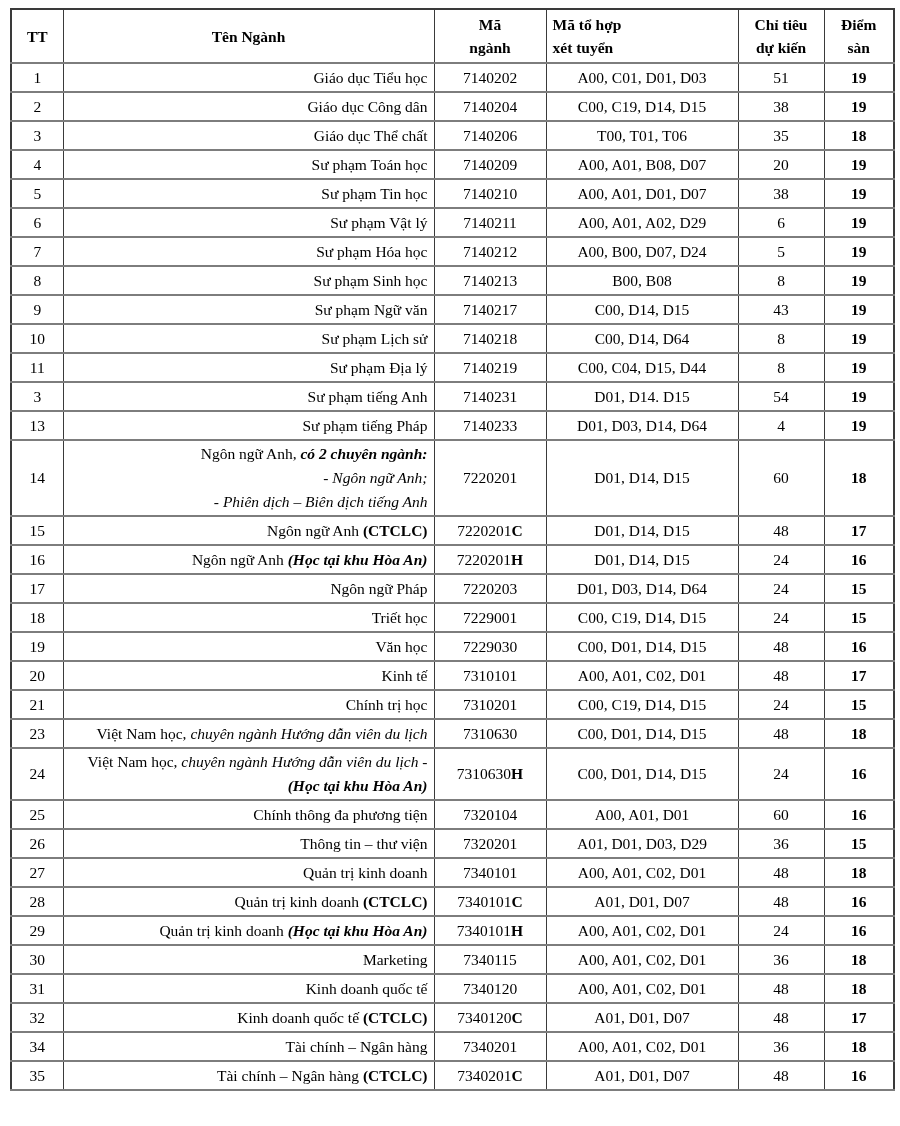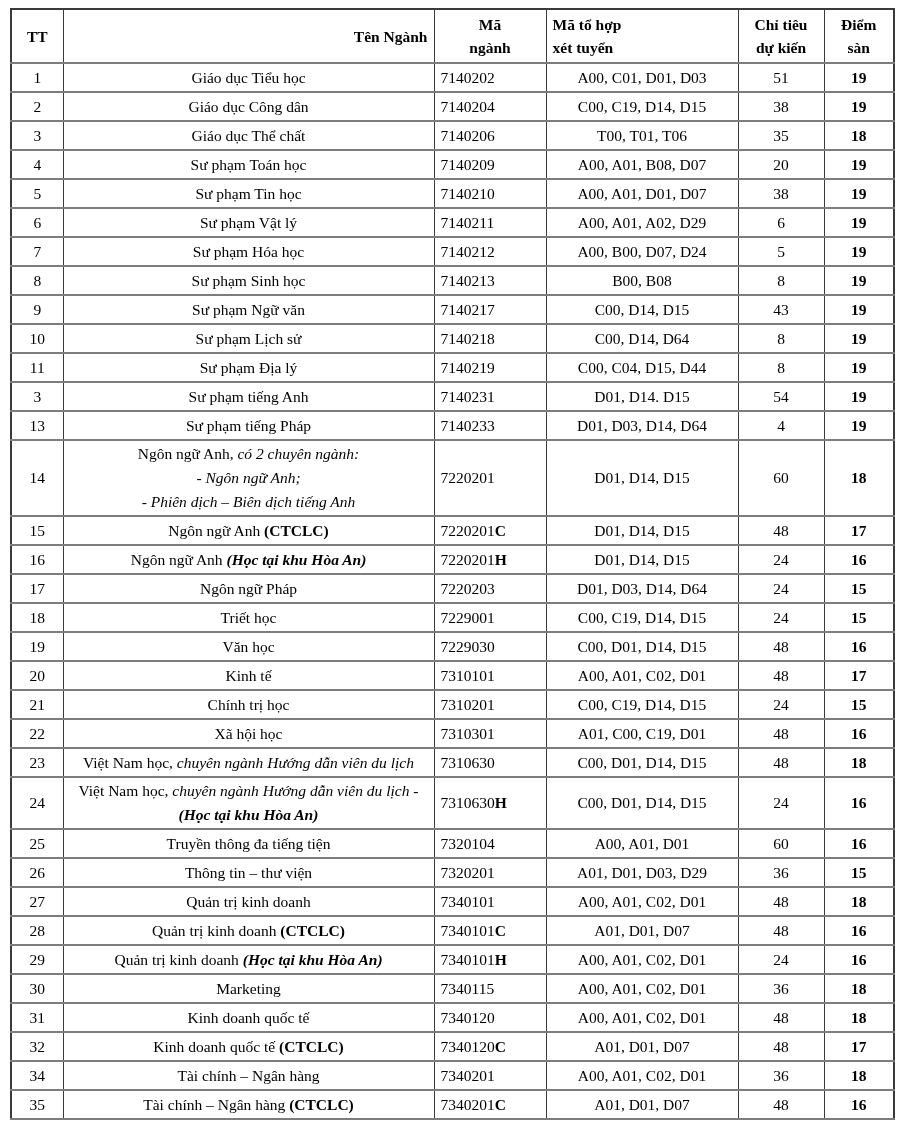"Tên Ngành" th.col-name { text-align: right -> center }
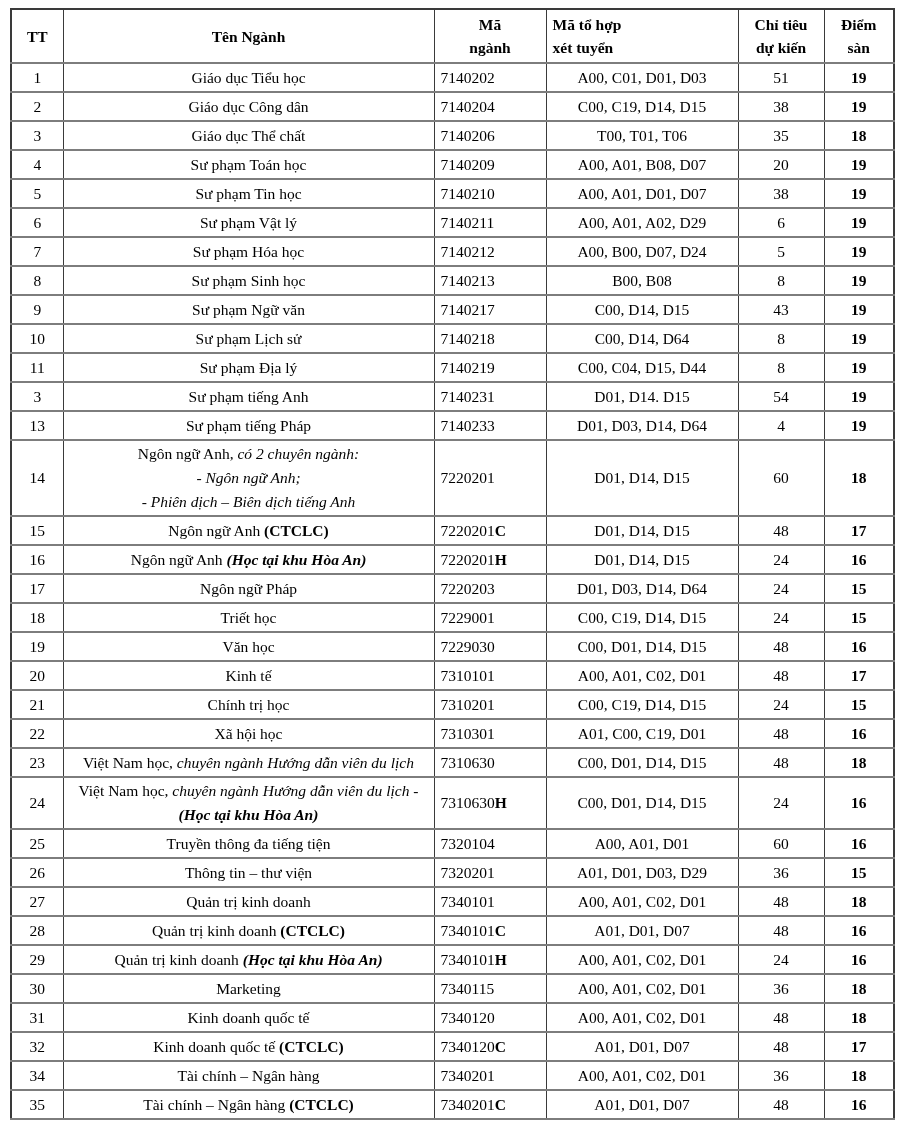"Giáo dục Tiểu học" .col-name { text-align: center -> right }
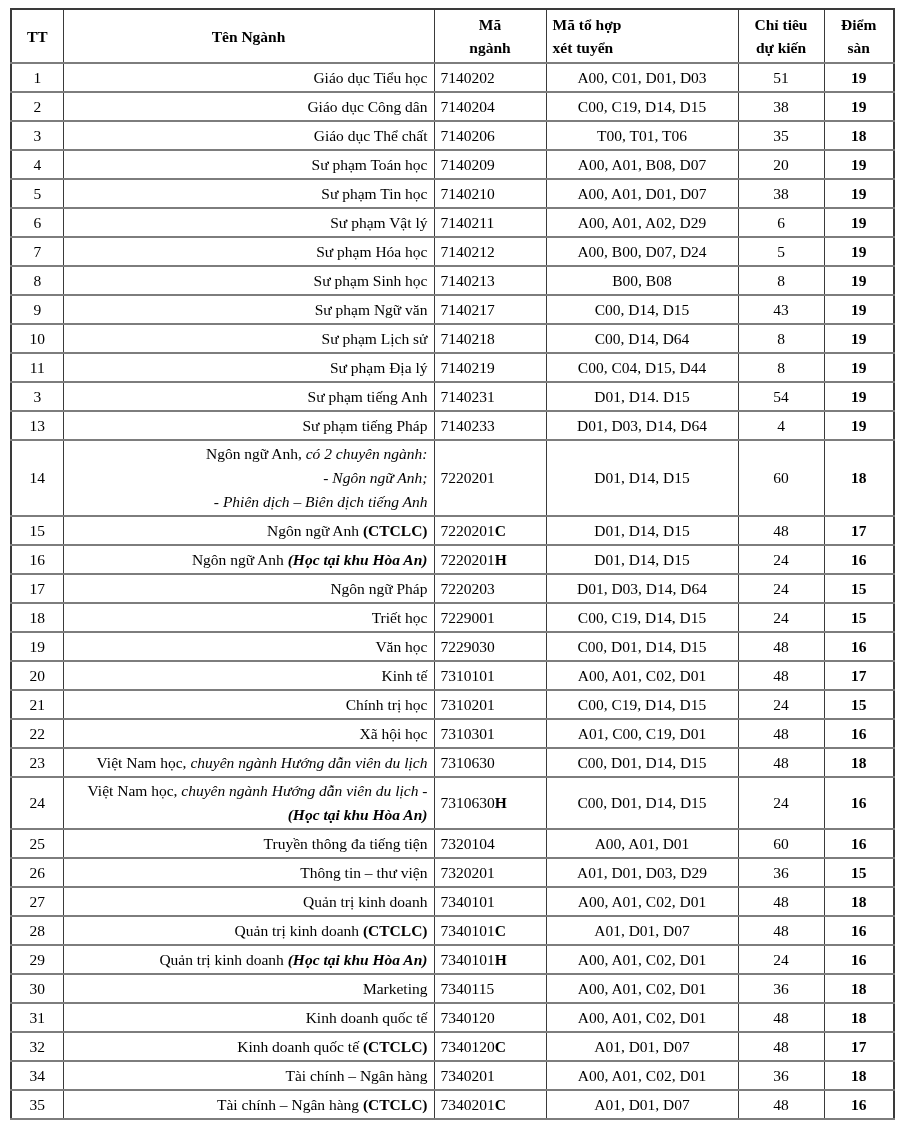"7140202" .col-code { text-align: none -> center }
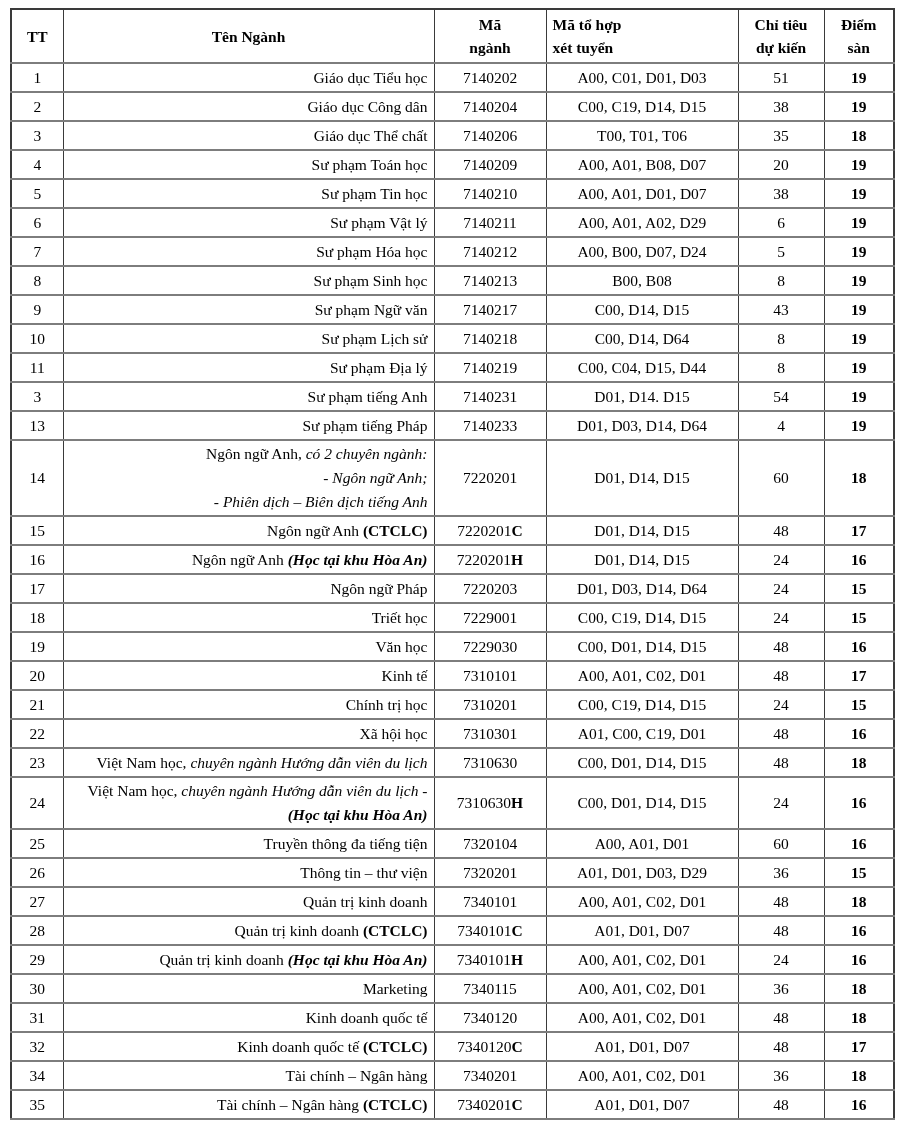"có 2 chuyên ngành:" span { font-weight: none -> bold }
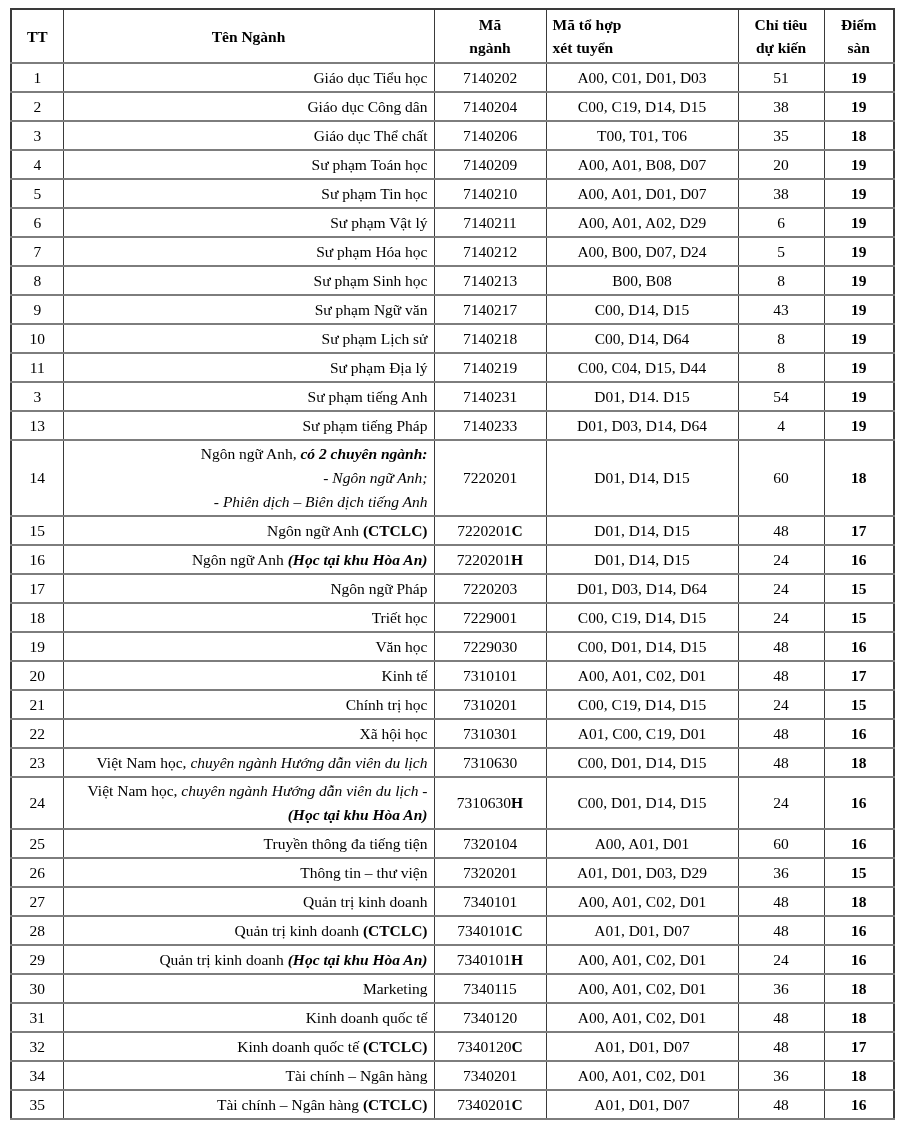"22" tr { html: <tr> <td>22</td> <td> <div><span>Xã hội học</span></div> </td> <td><span>7310301</span></td> <td>A01, C00, C19, D01</td> <td>48</td> <td>16</td> </tr> -> none }
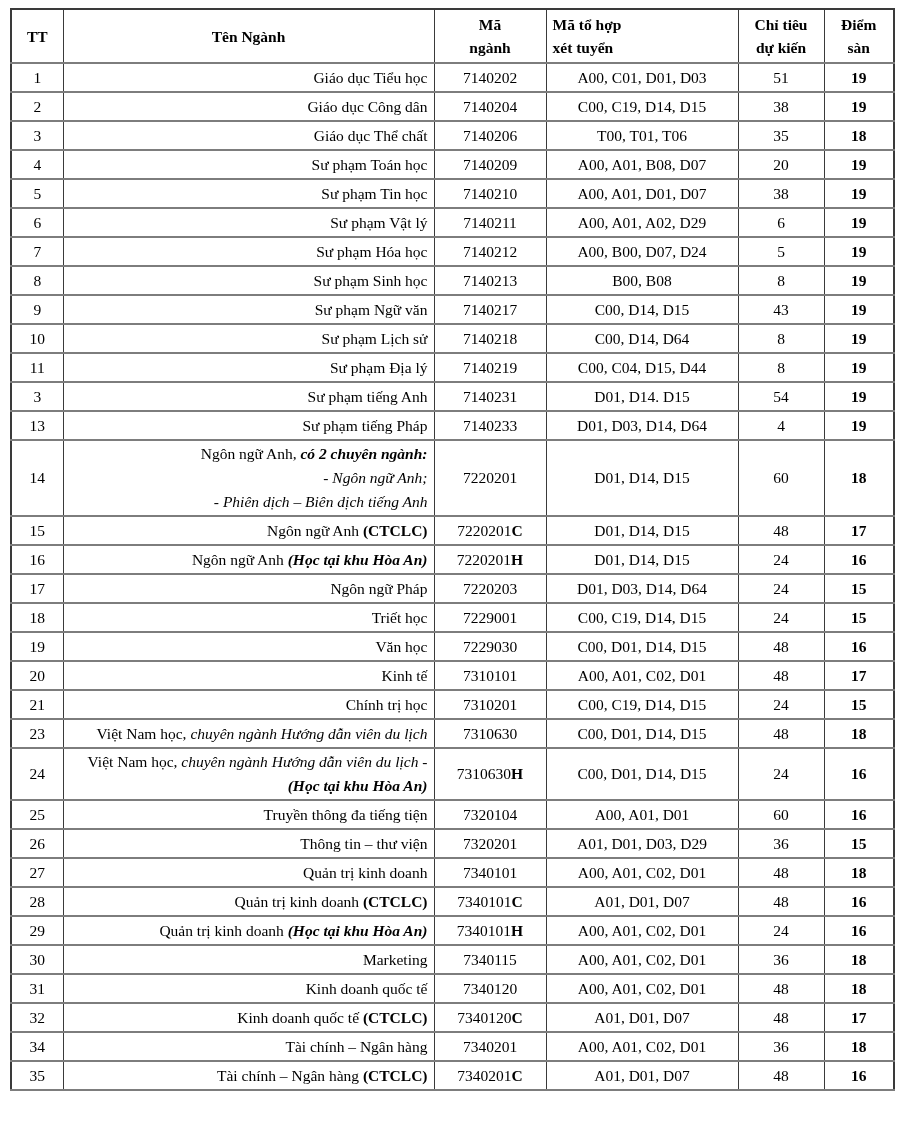"Truyền thông đa tiếng tiện" span { text: Truyền thông đa tiếng -> Chính thông đa phương }
